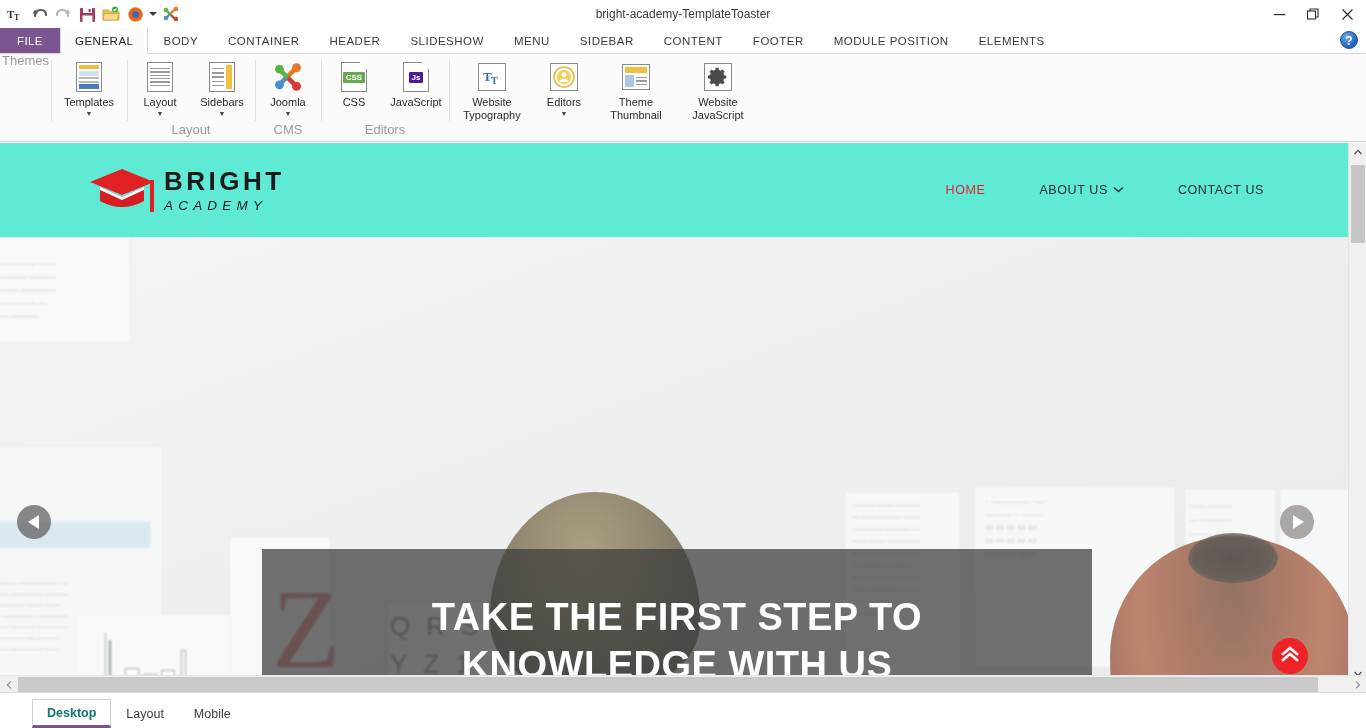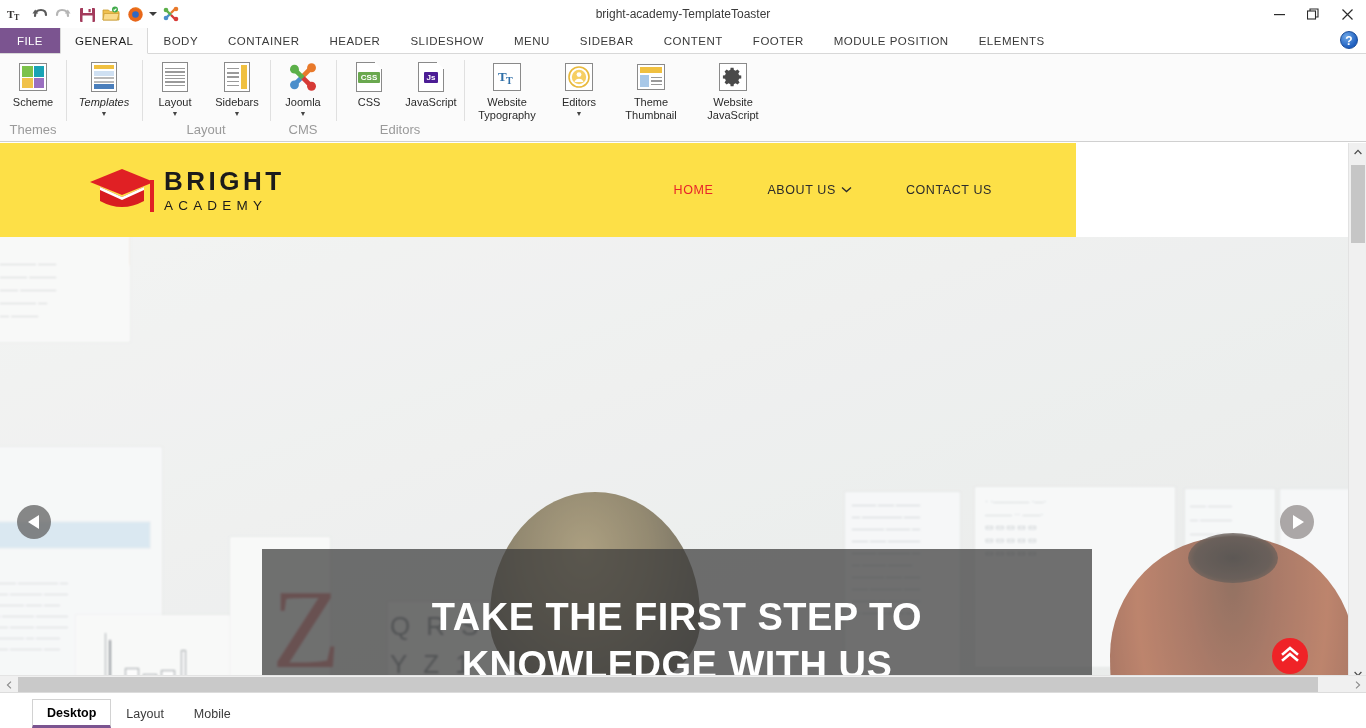"Scheme" div.rgroup-items { html: <div> <div> <div> <div> <i></i> <i></i> <i></i> <i></i> </div> </div> <div>Scheme</div> </div> </div> -> none }
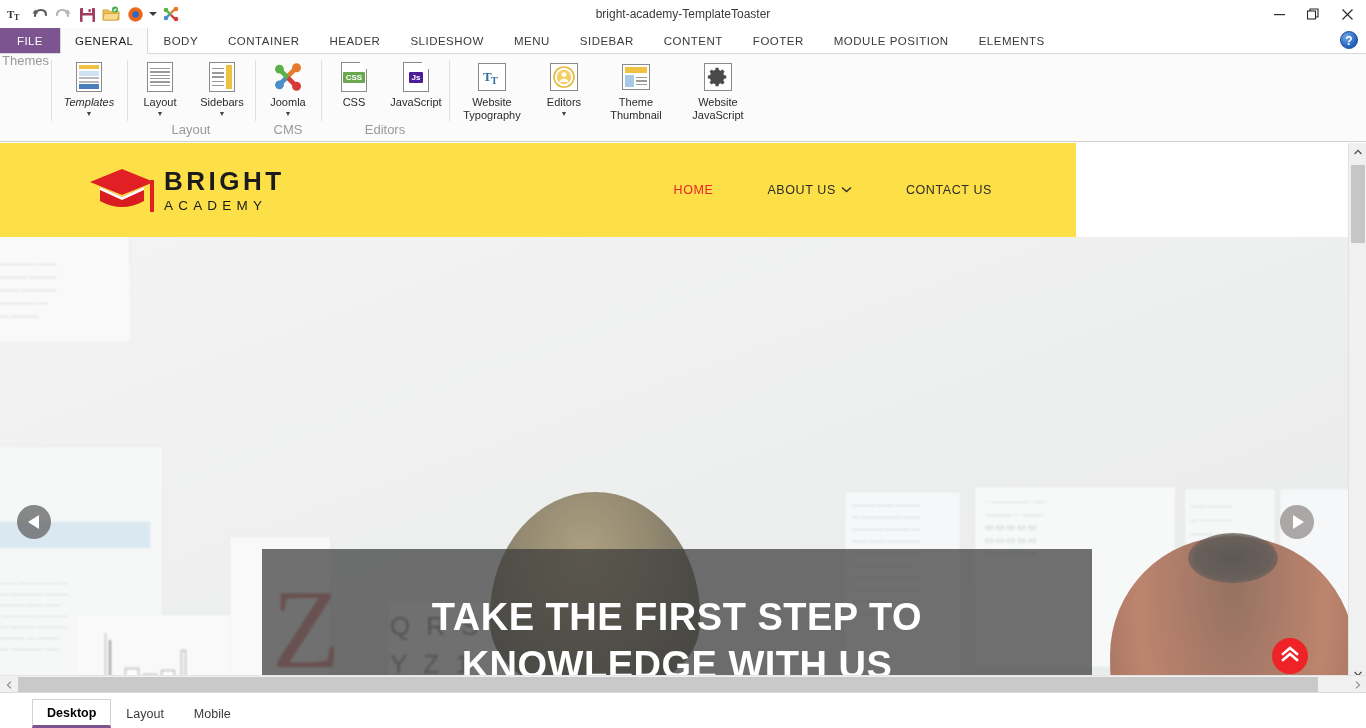"Templates" .wide { font-style: italic -> none }
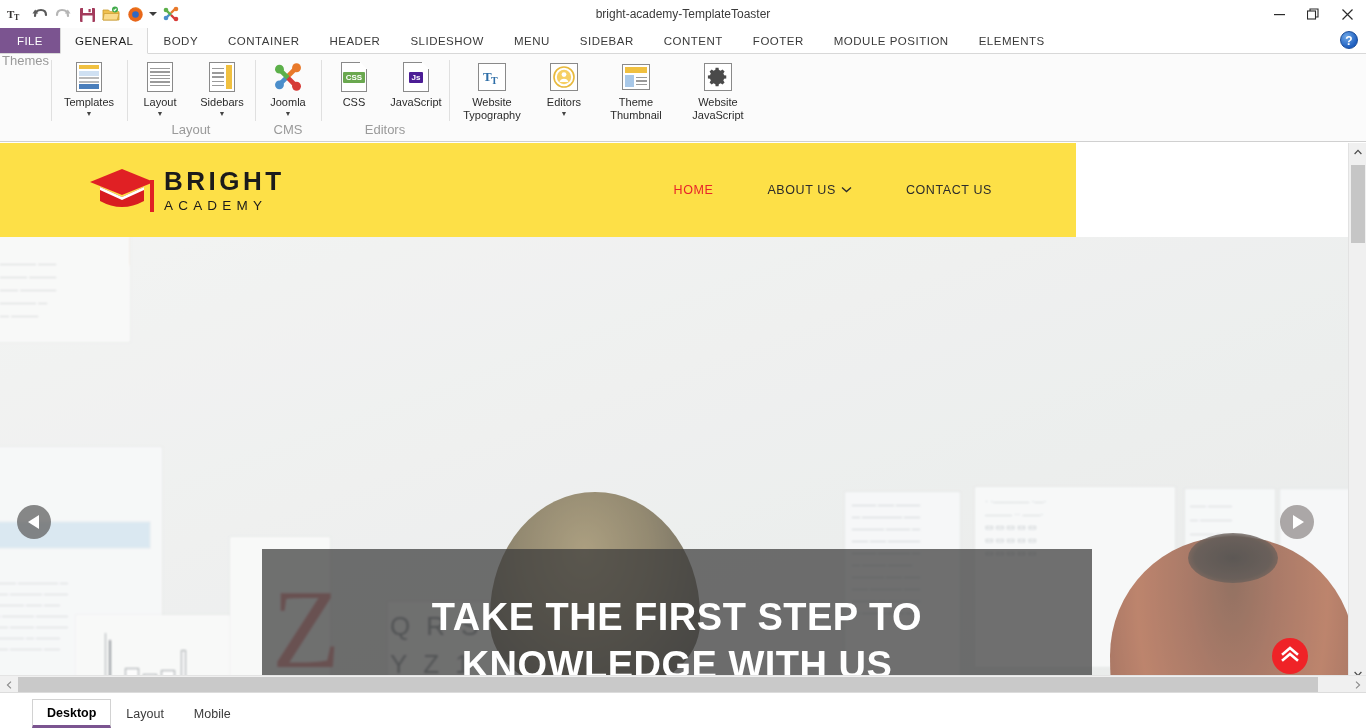"BRIGHT" .site-header { background: #fde047 -> #5eead4; width: 1076px -> 1348px }
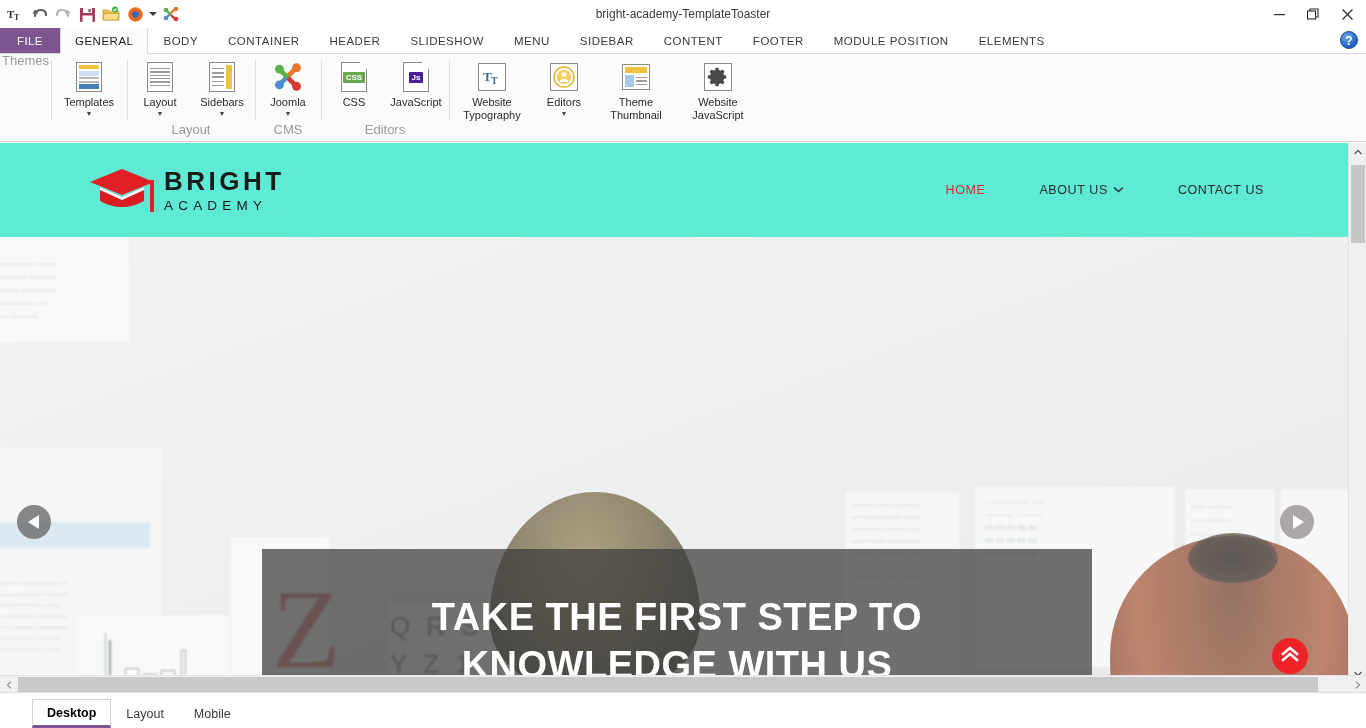"ACADEMY" .logo-academy { font-style: none -> italic }
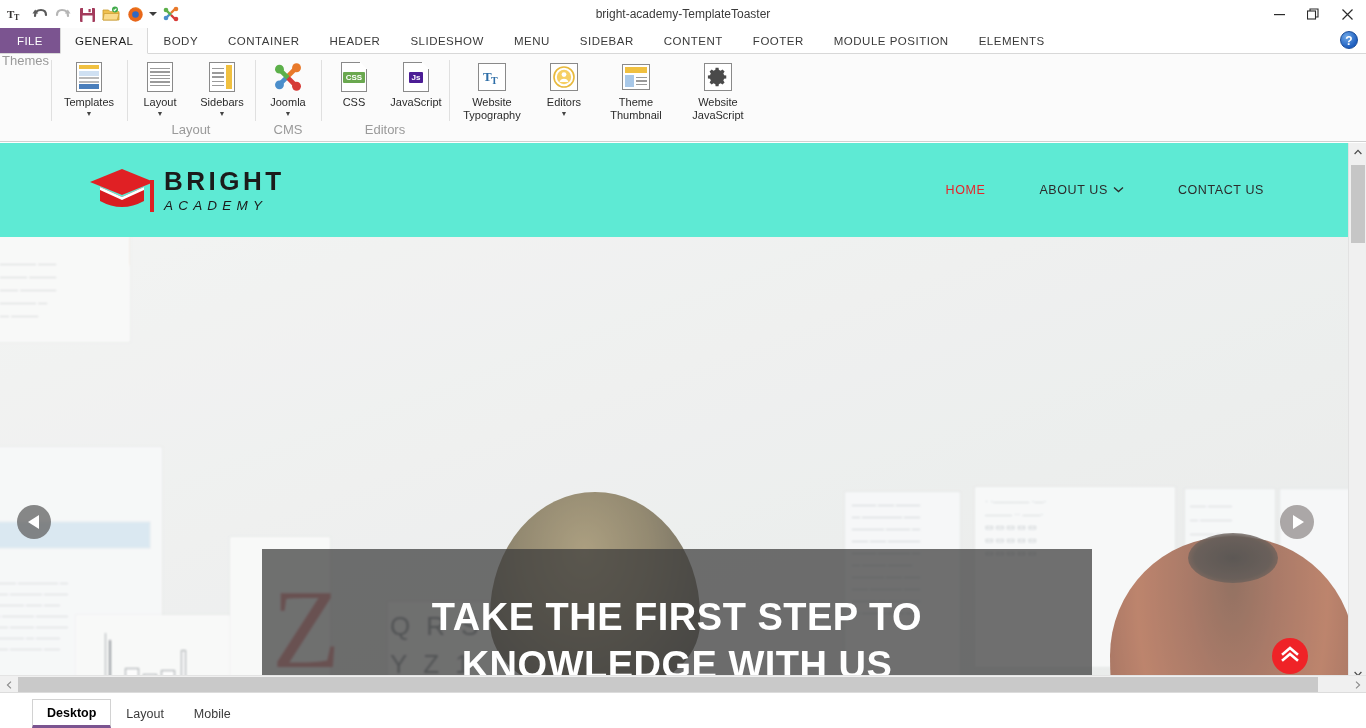"Desktop" .dev-tab.active { color: #000000 -> #0f766e }
